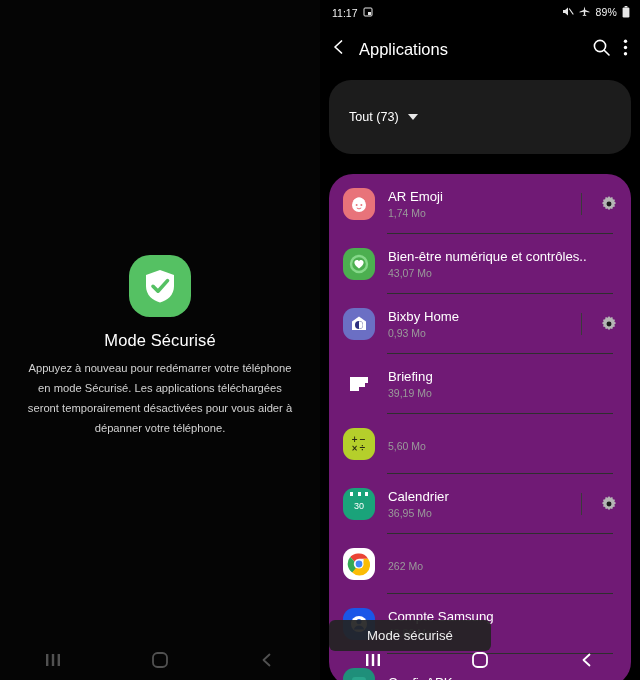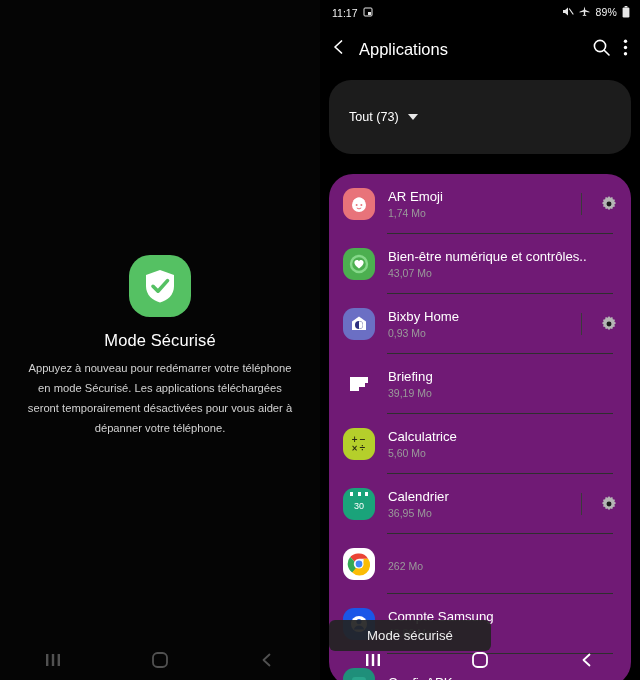"Calculatrice" div.row-name { html: <div>Calculatrice</div> -> none }
